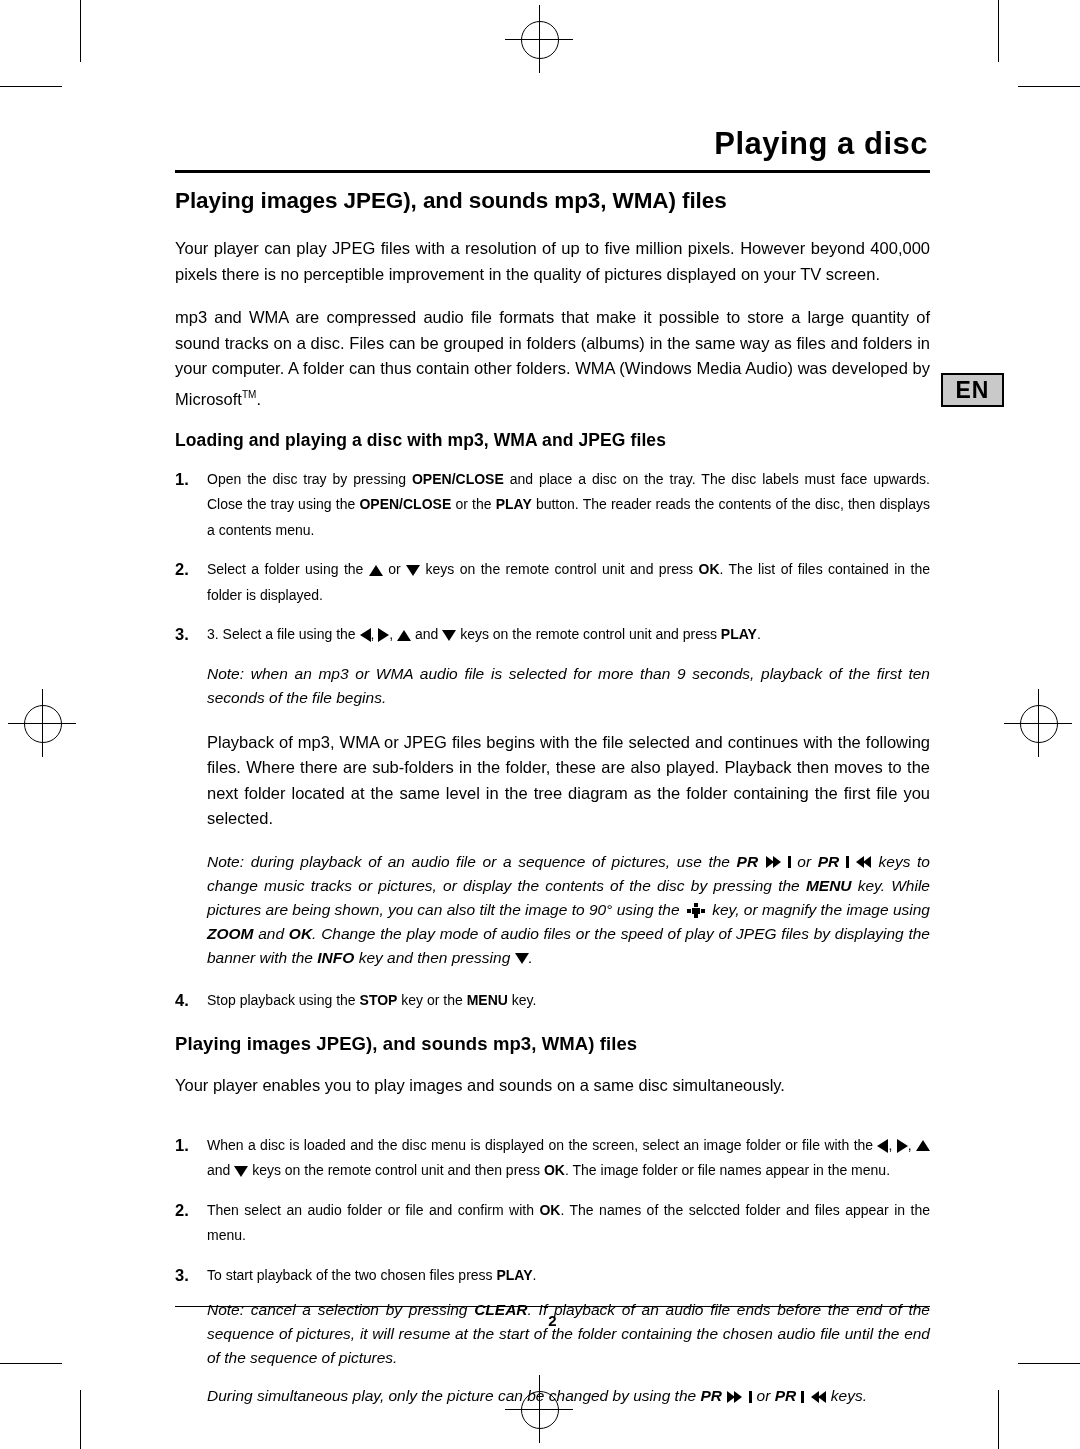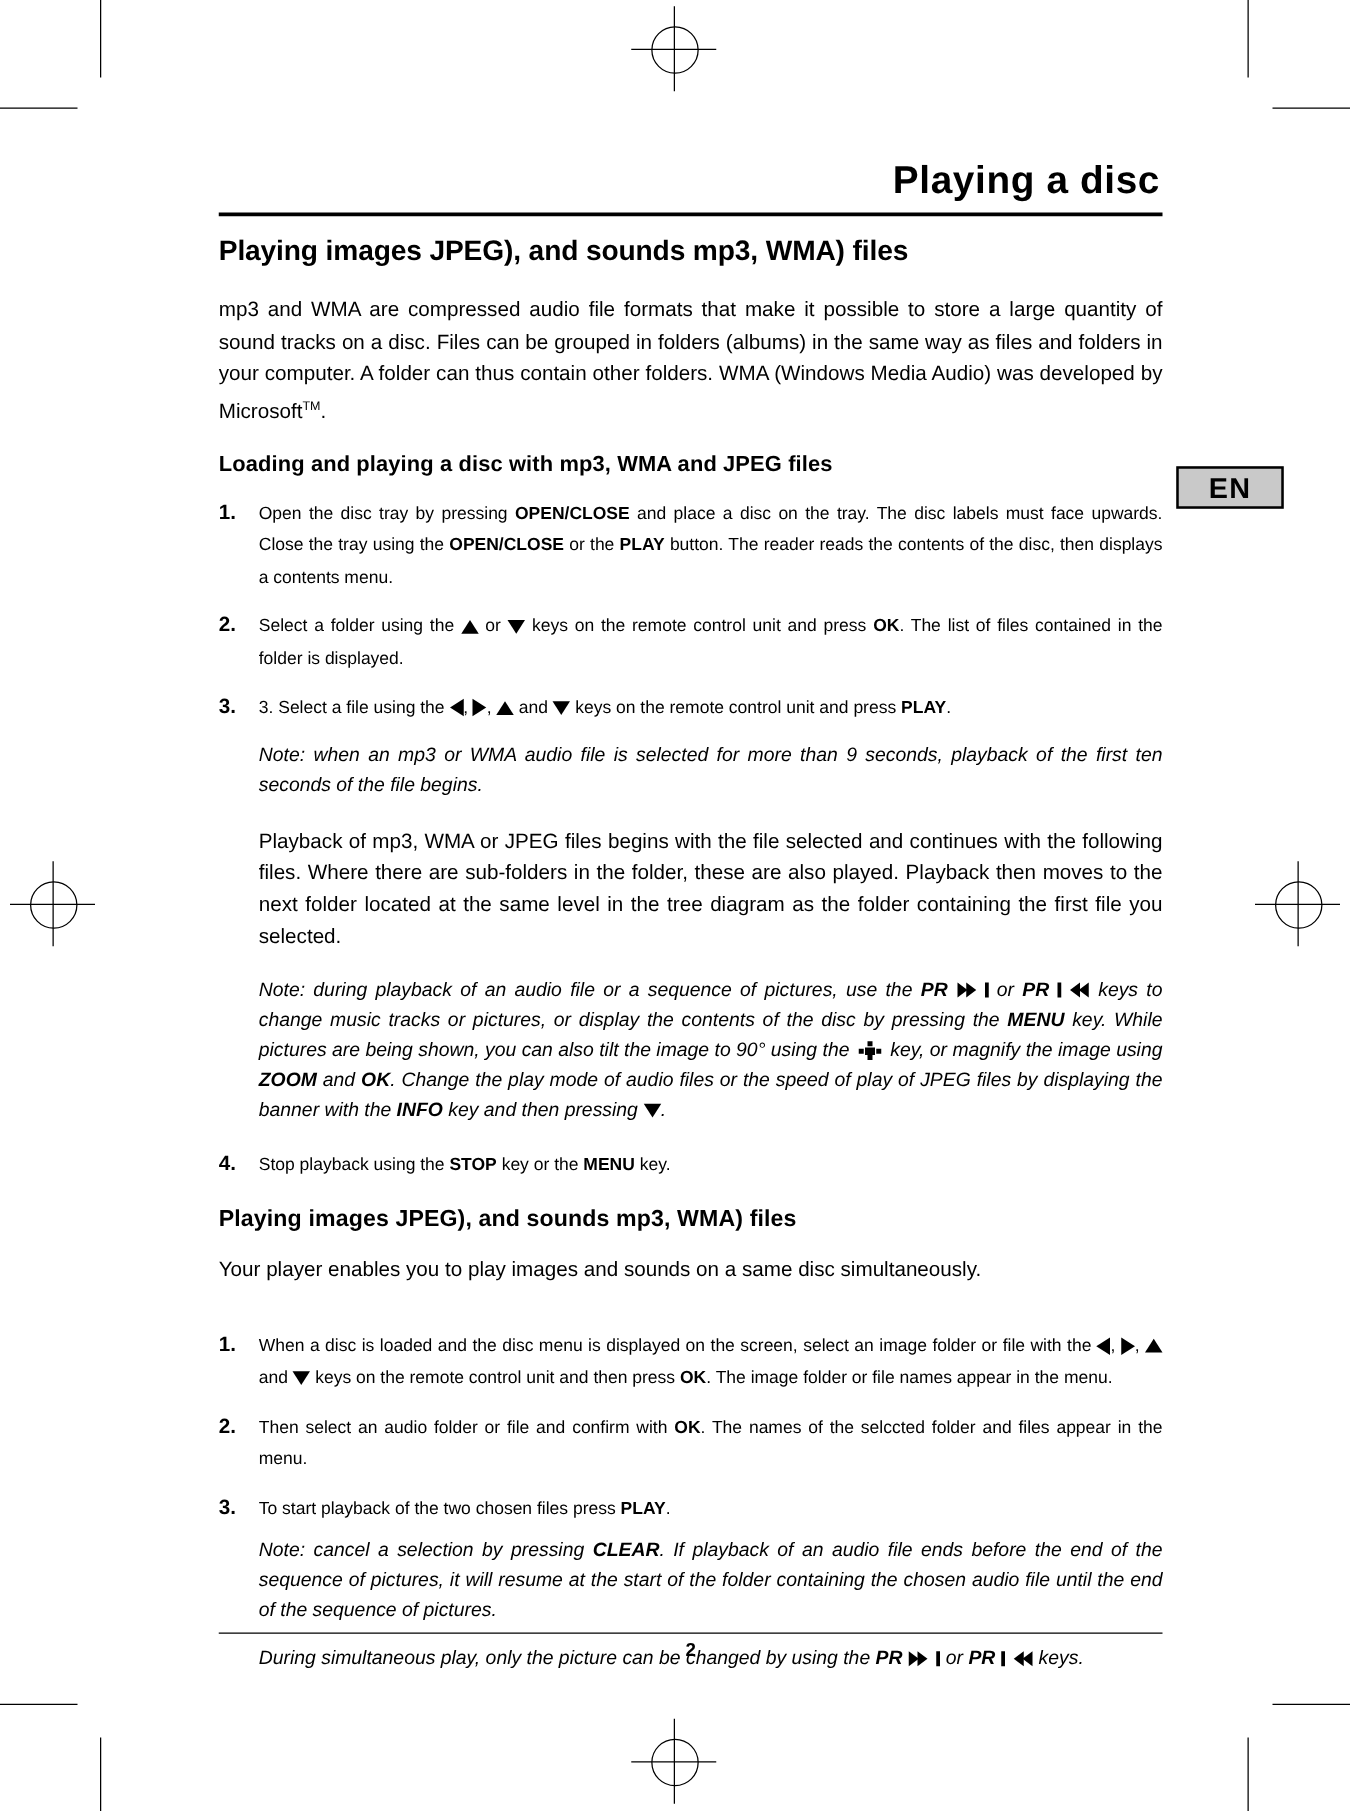"Your player can play JPEG" p.body { html: none -> <p>Your player can play JPEG files with a resolution of up to five million pixels. However beyond 400,000 pixels there is no perceptible improvement in the quality of pictures displayed on your TV screen.</p> }
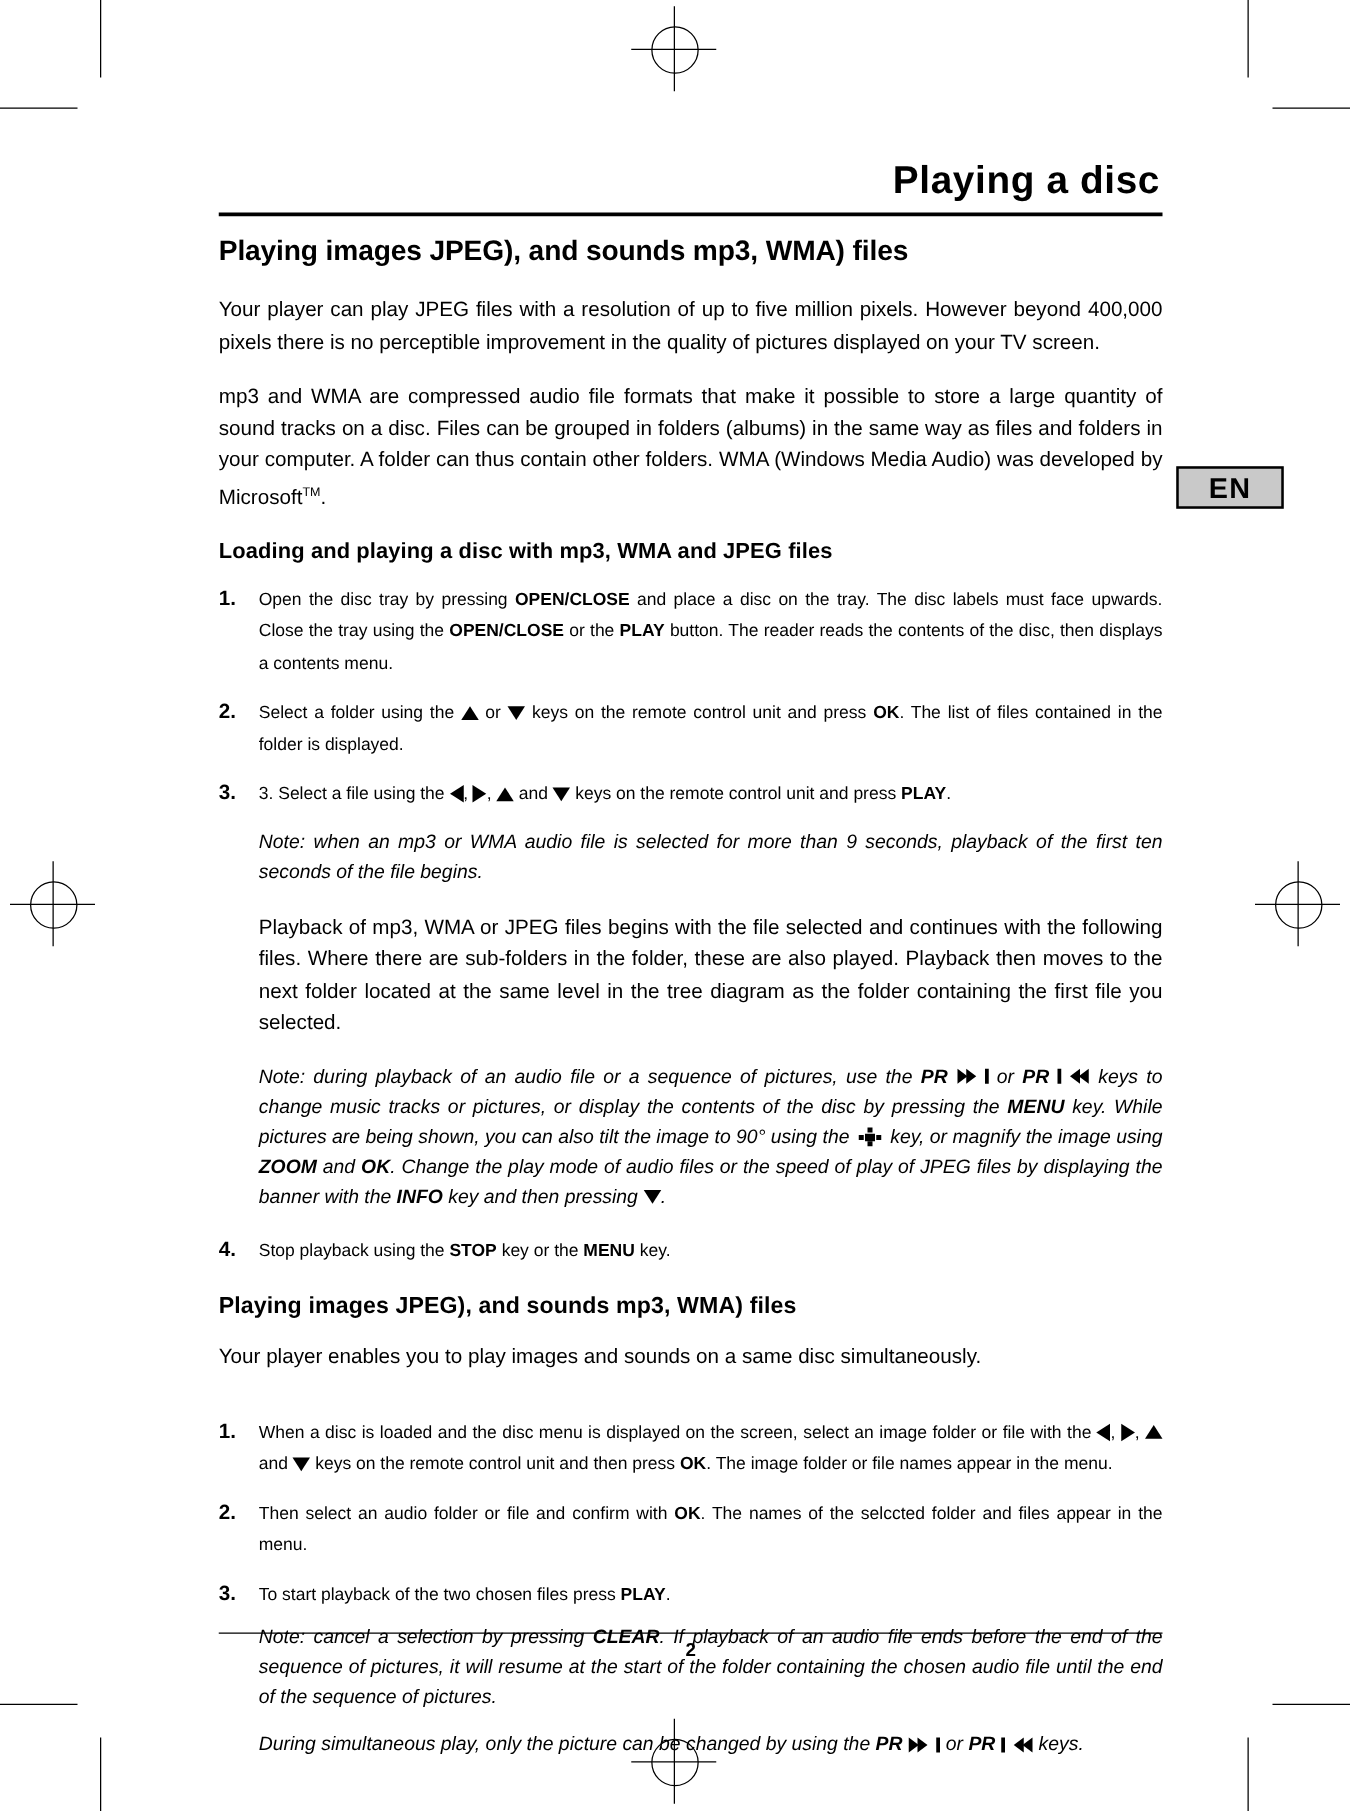"EN" .en-badge { width: 86px -> 63px }
